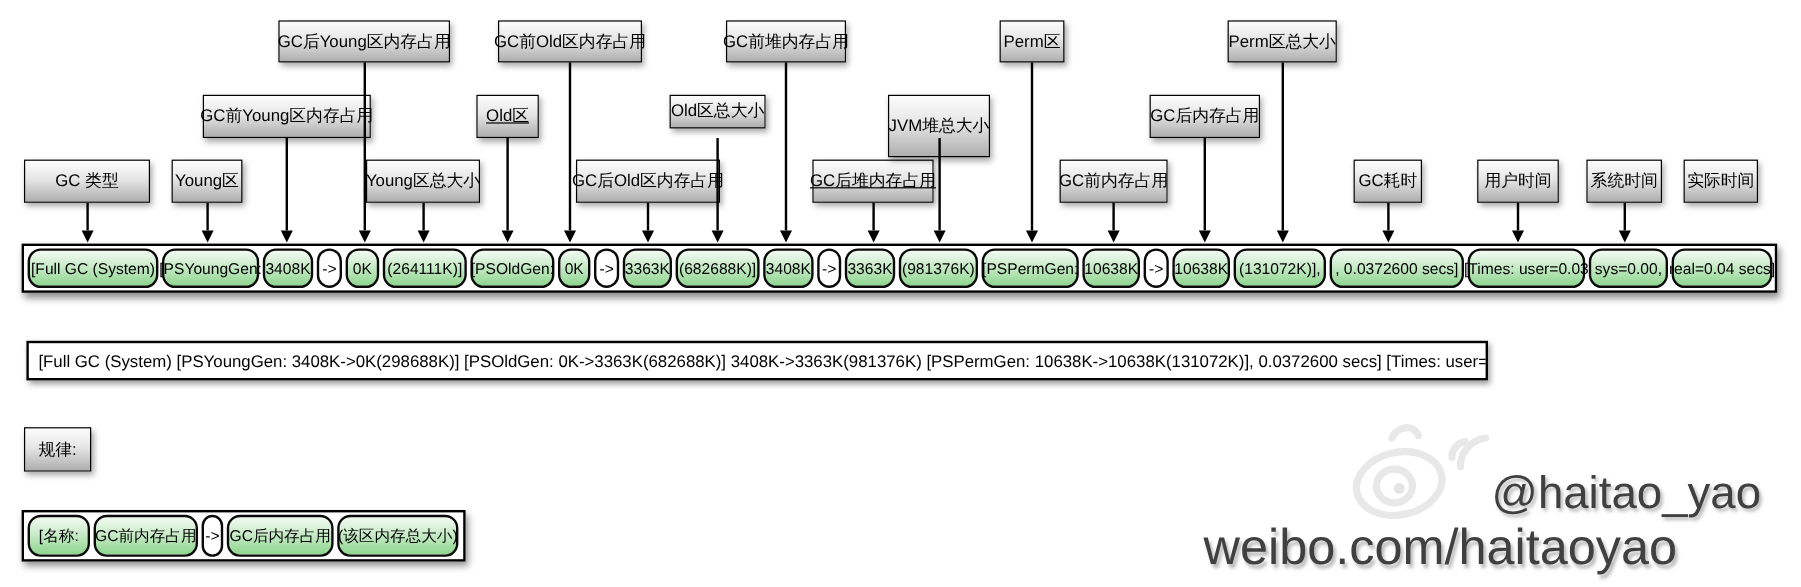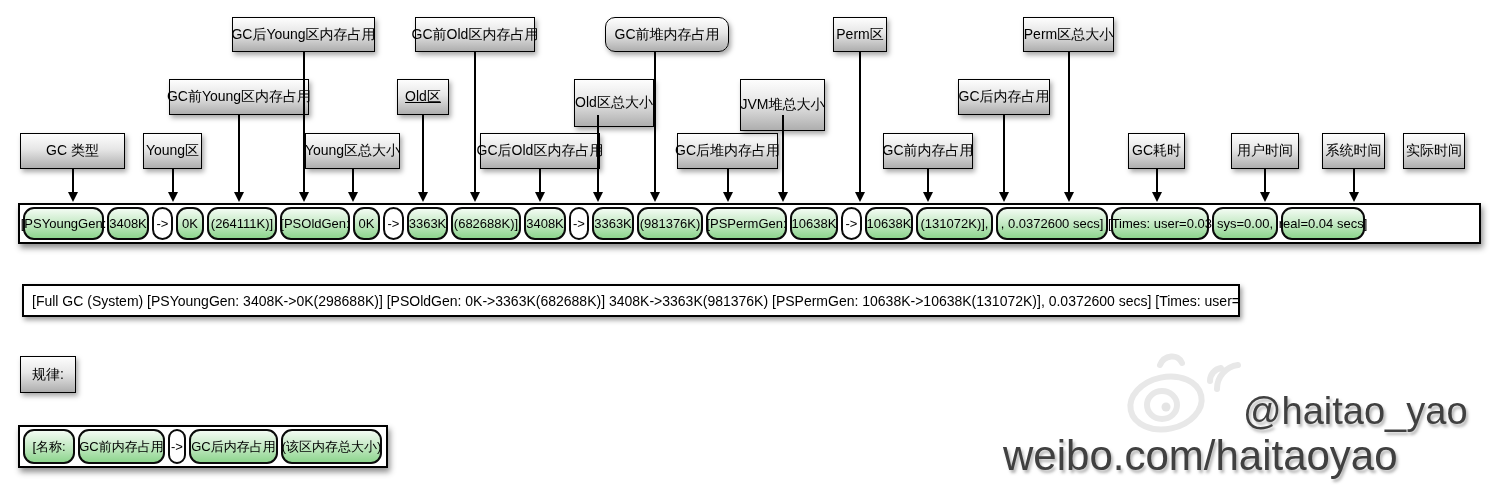"GC前堆内存占用" div.label-box { border-radius: 10px -> none; width: 124px -> 100px }
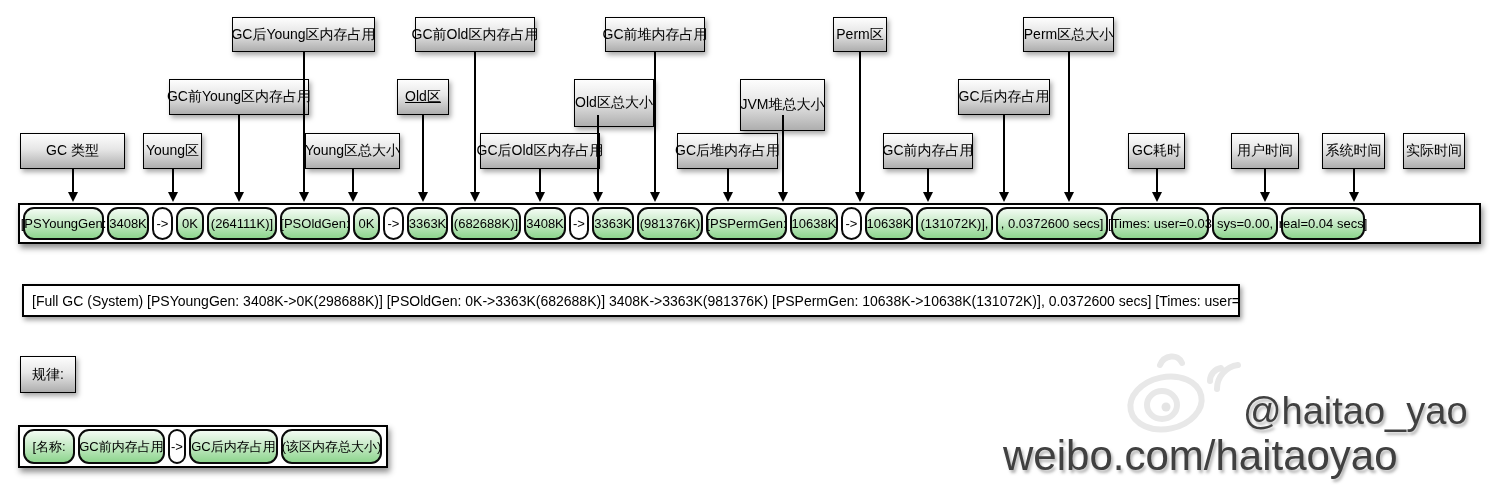"Old区总大小" div.label-box { height: 48px -> 28px; margin-left: 16px -> none }
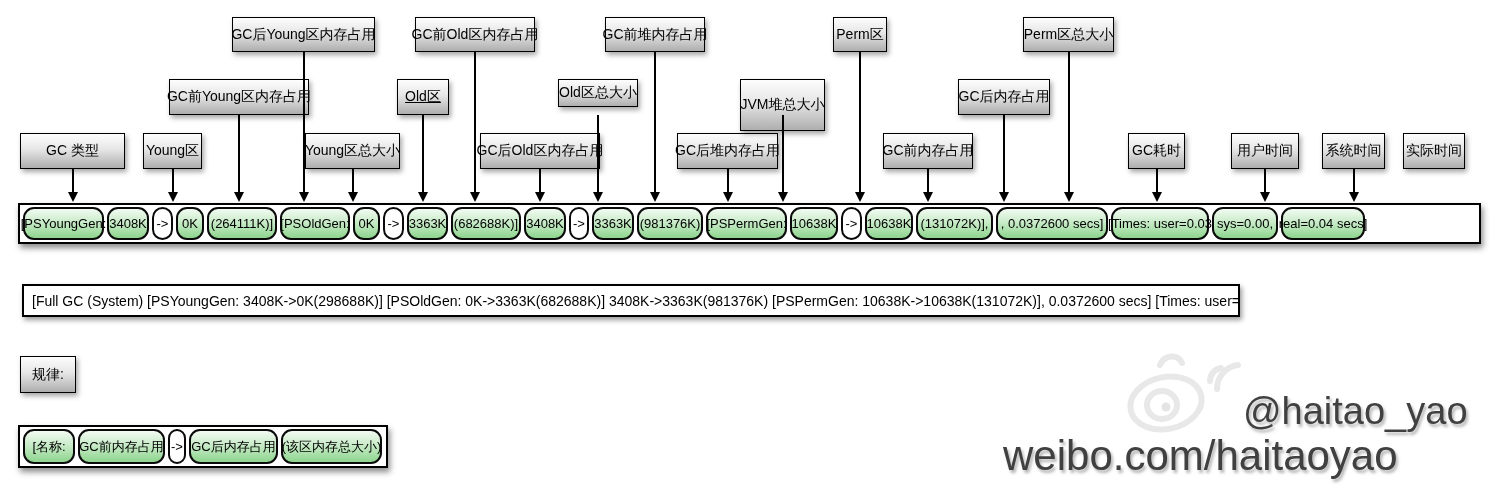"GC后堆内存占用" div.label-box { text-decoration: none -> underline }
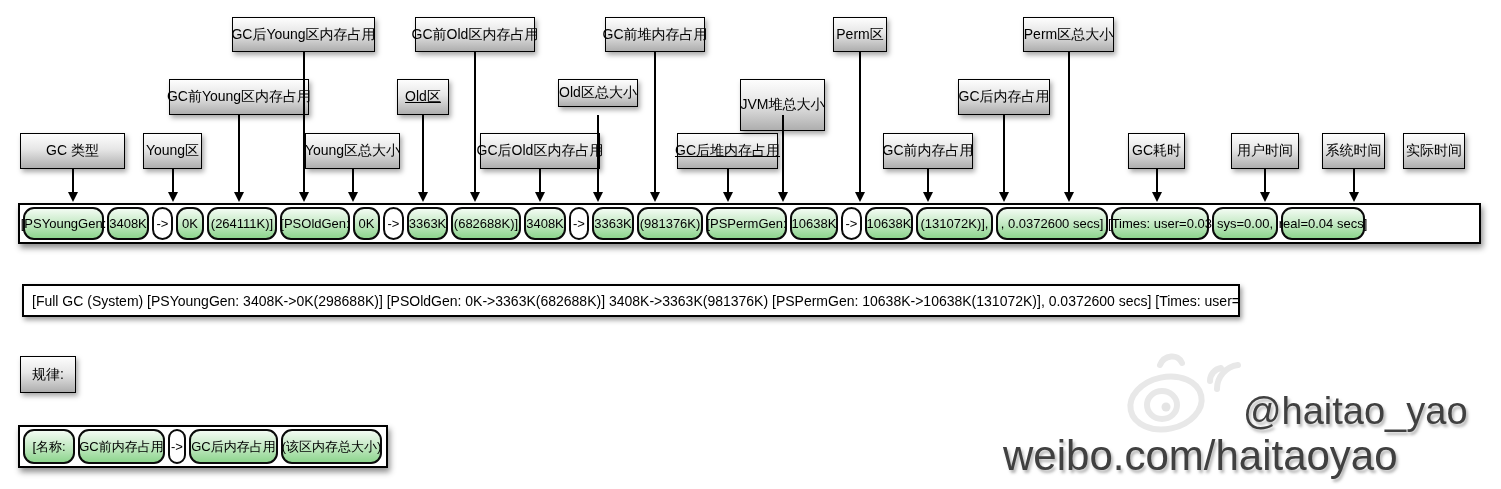"[Full GC (System)" div.pill { html: none -> <div>[Full GC (System)</div> }
